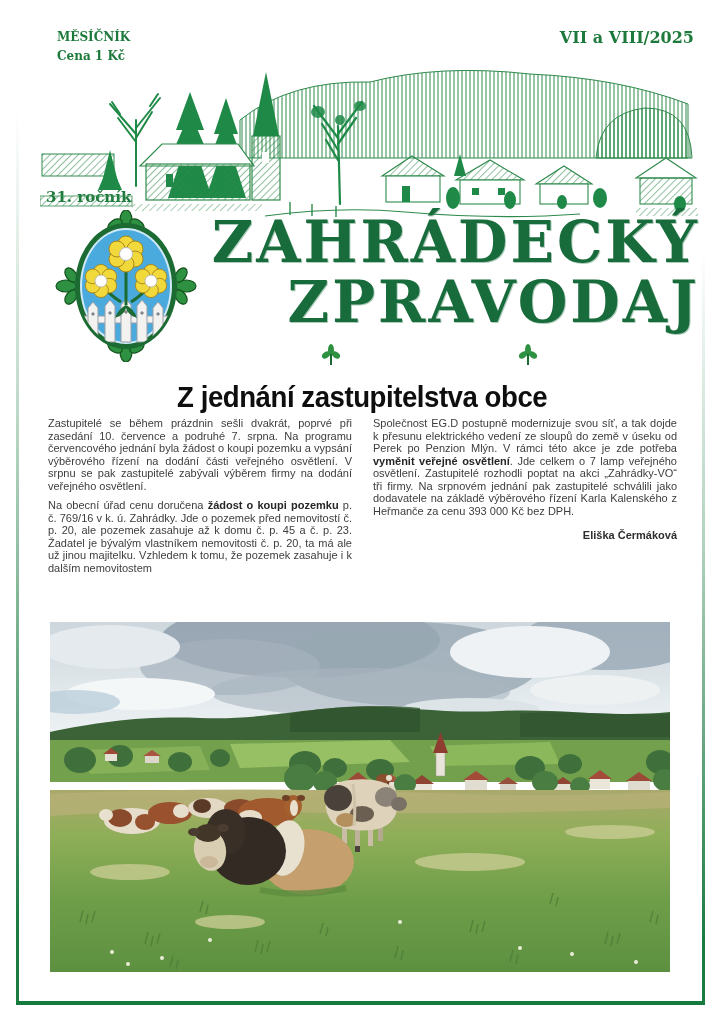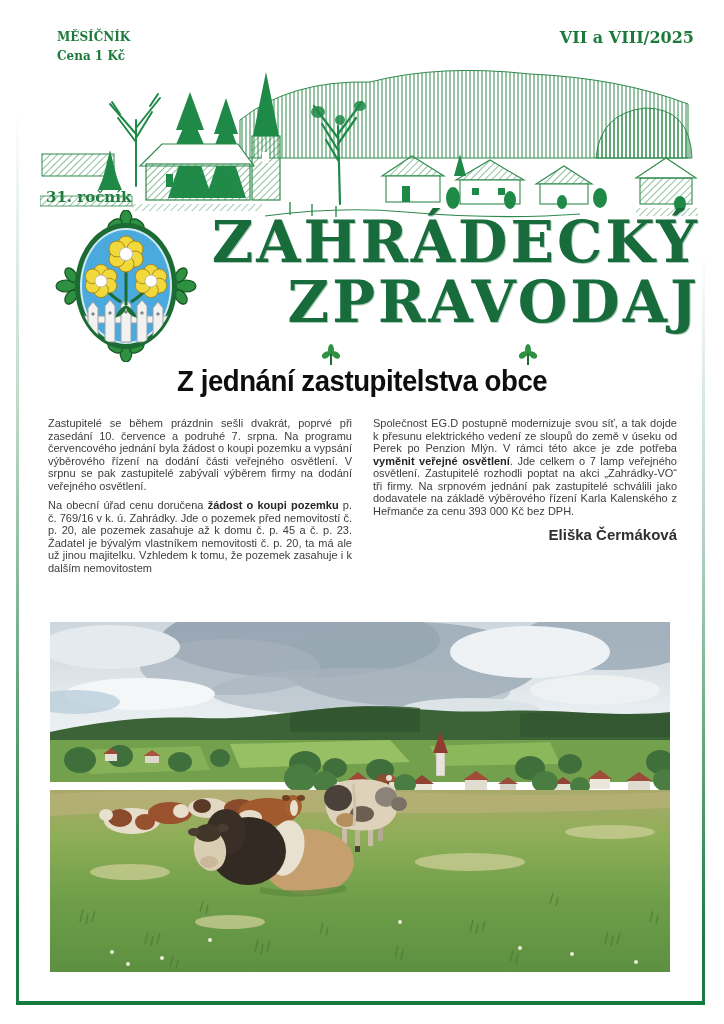"Z jednání zastupitelstva obce" .headline { top: 364px -> 380px }
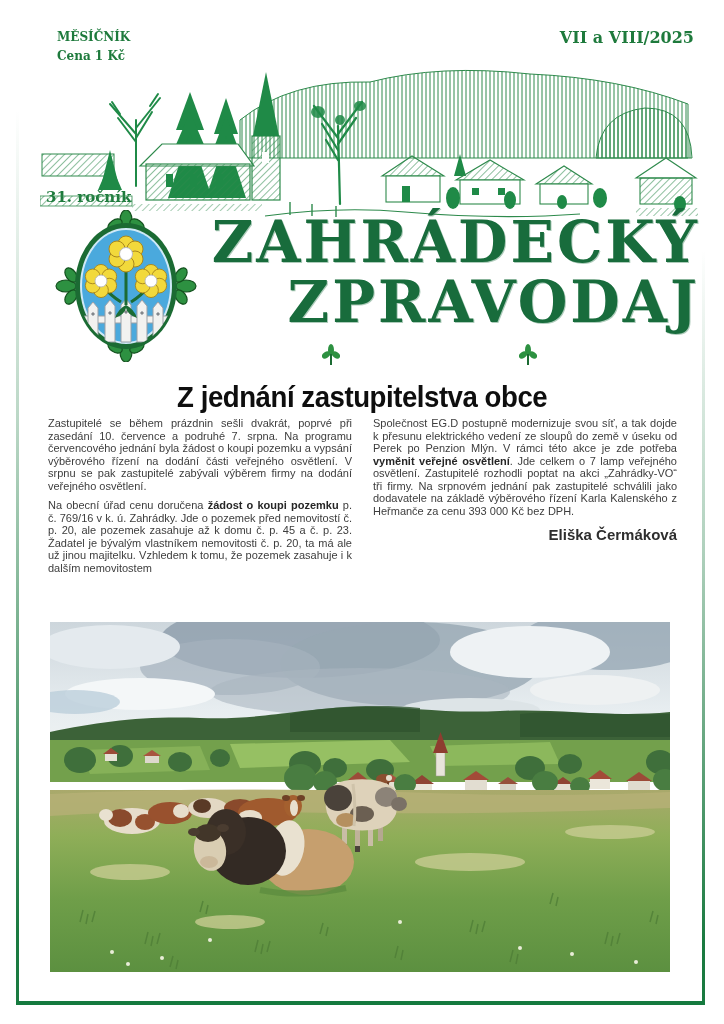"Eliška Čermáková" .author { font-size: 15px -> 11px }
